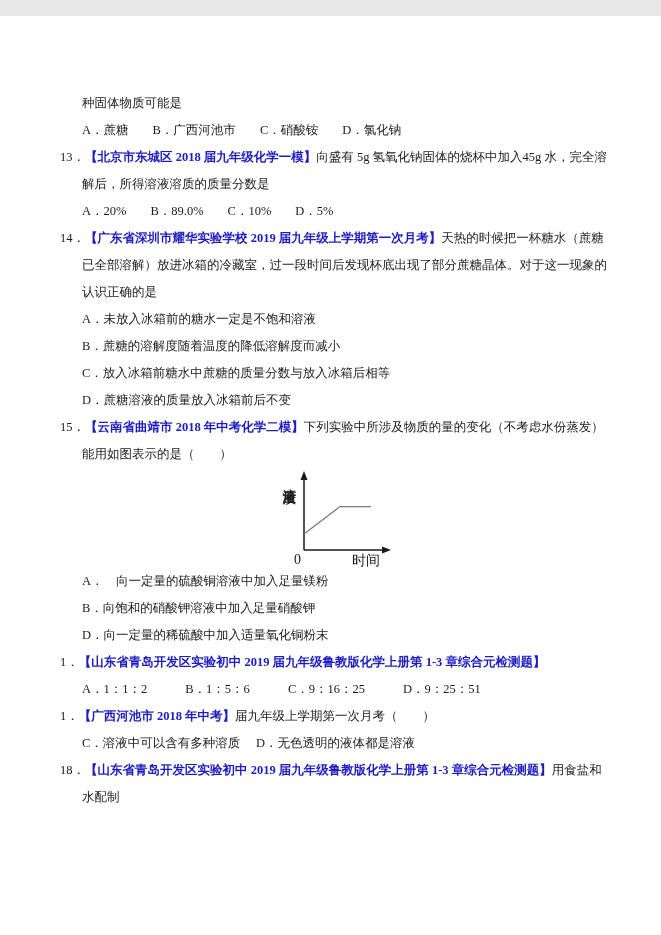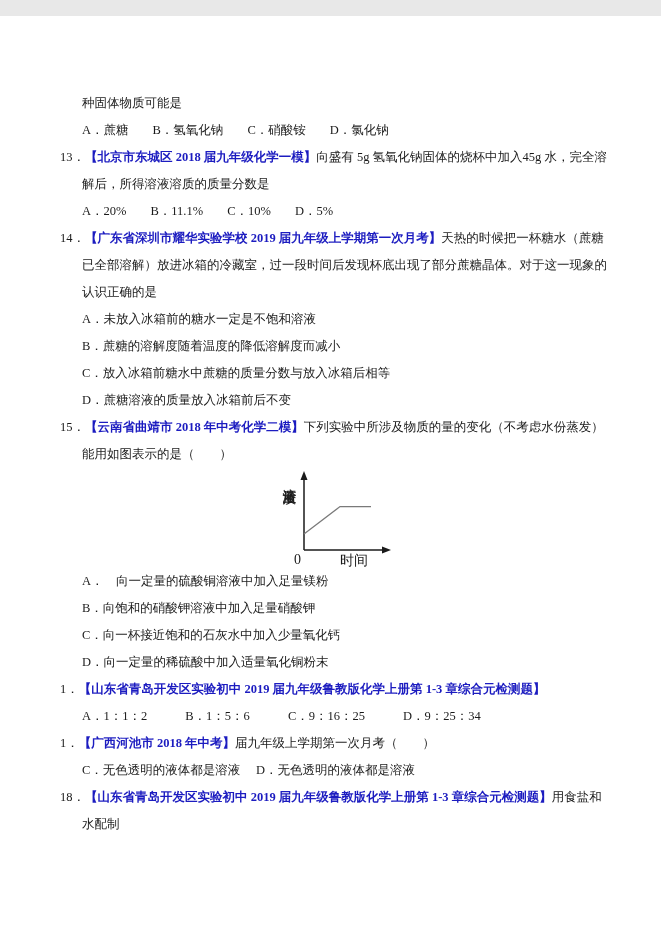"B．氢氧化钠" span.opt { text: 氢氧化钠 -> 广西河池市 }
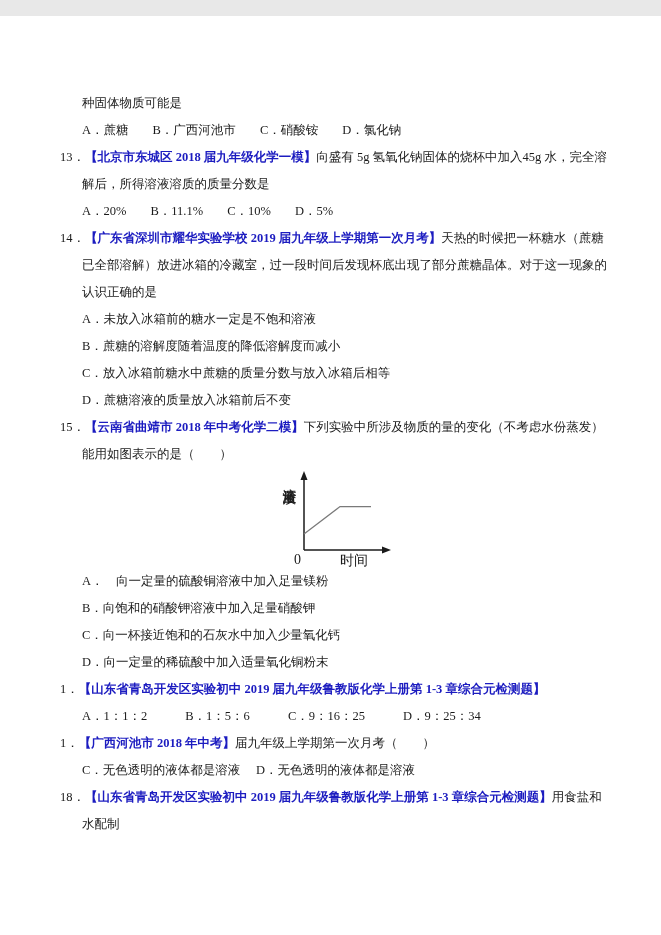"B．11.1%" span.opt { text: 11.1% -> 89.0% }
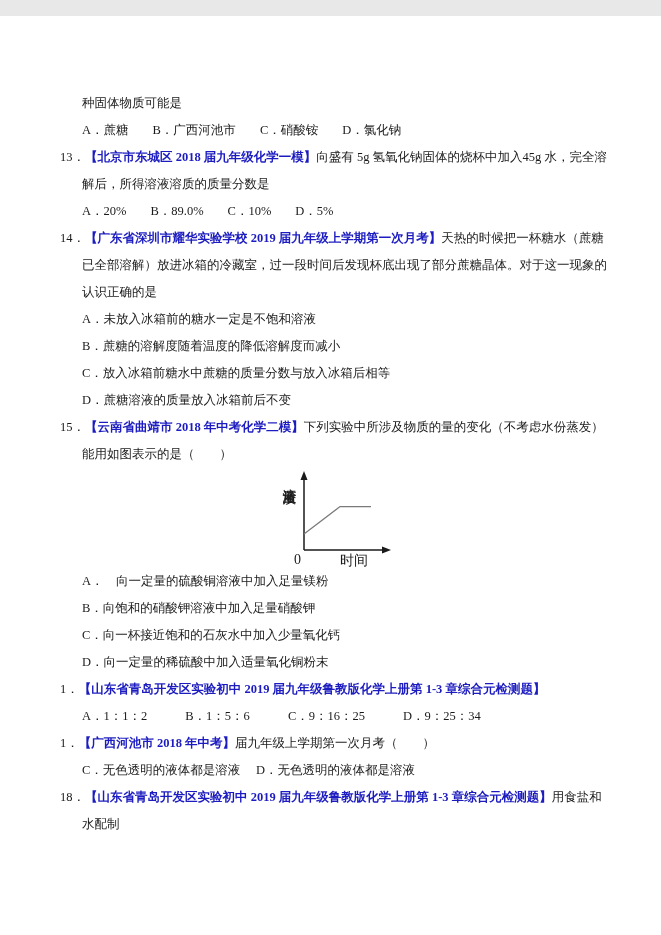"时间" .chart-xlabel { left: 60px -> 72px }
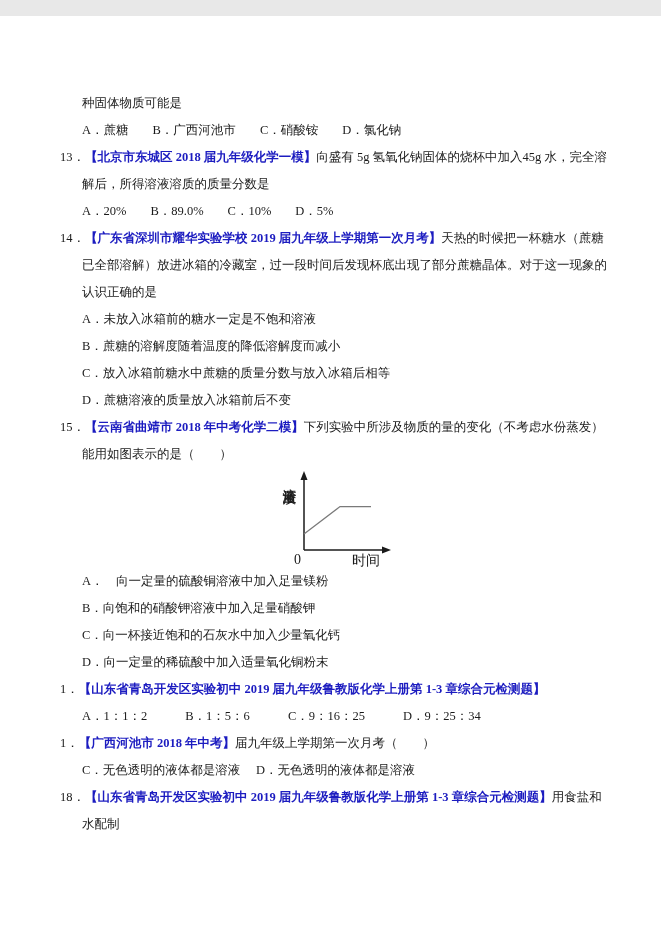"C．向一杯接近饱和的石灰水中加入少量氧化钙" p.optline { html: <p>C．向一杯接近饱和的石灰水中加入少量氧化钙</p> -> none }
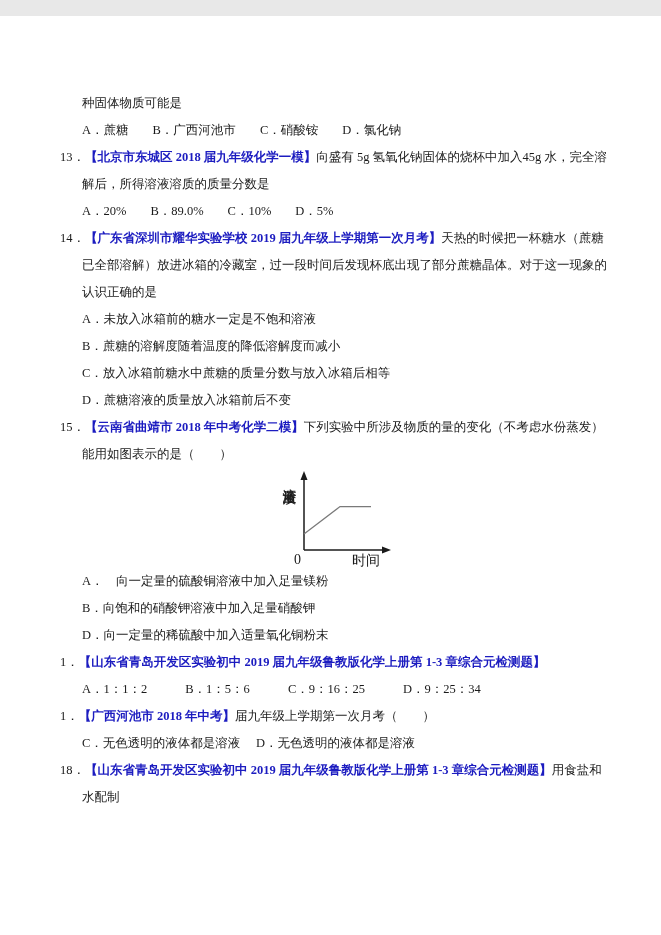"D．9：25：34" span.opt { text: 34 -> 51 }
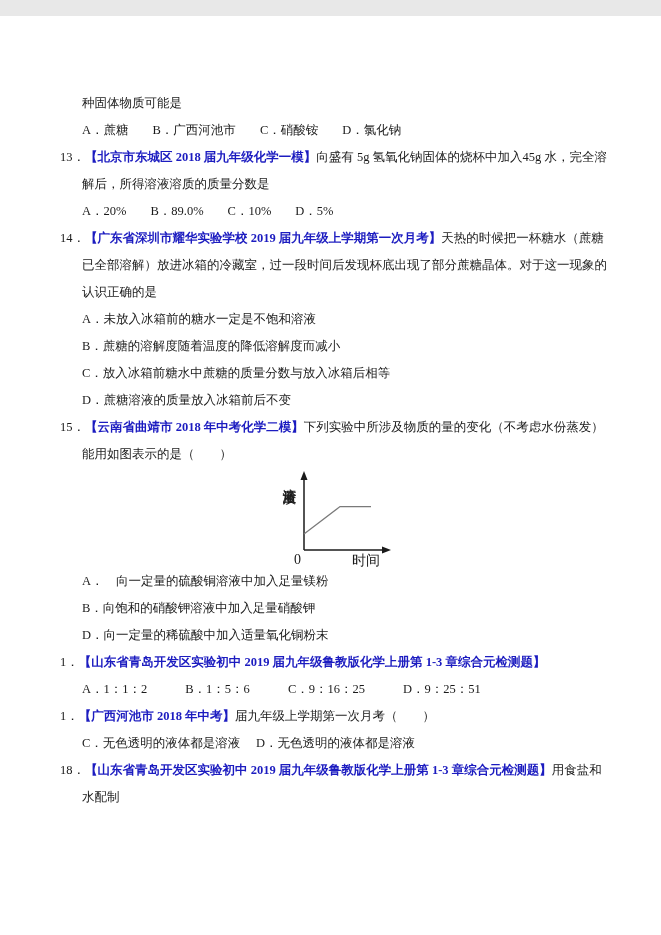"C．无色透明的液体都是溶液" span.c1 { text: 无色透明的液体都是溶液 -> 溶液中可以含有多种溶质 }
